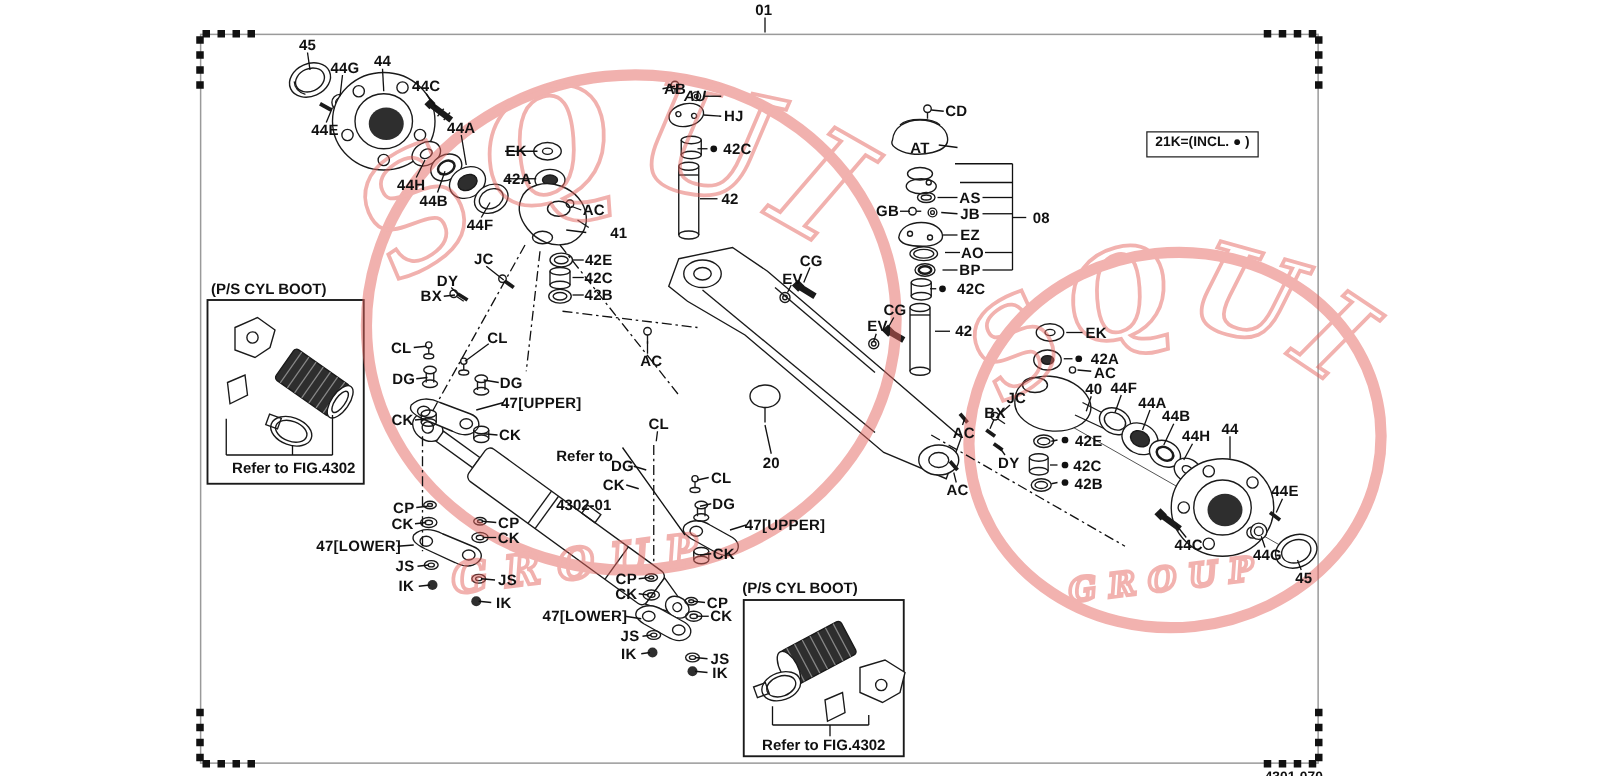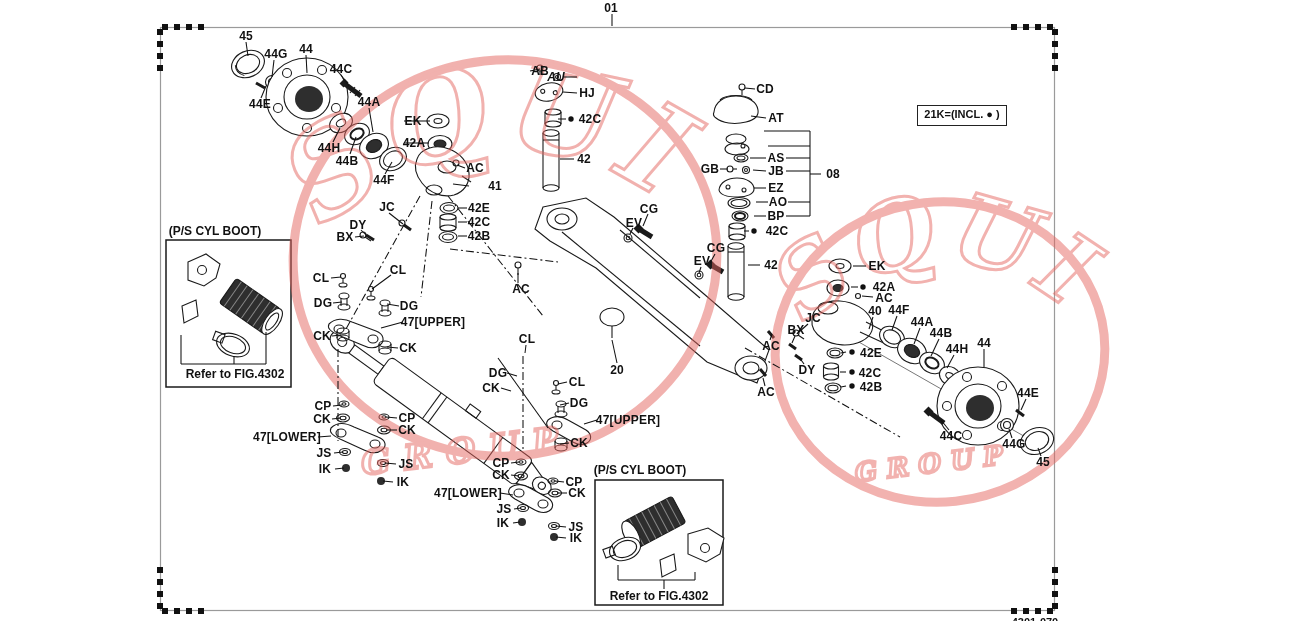"AT" div.lbl { left: 776px -> 736px }
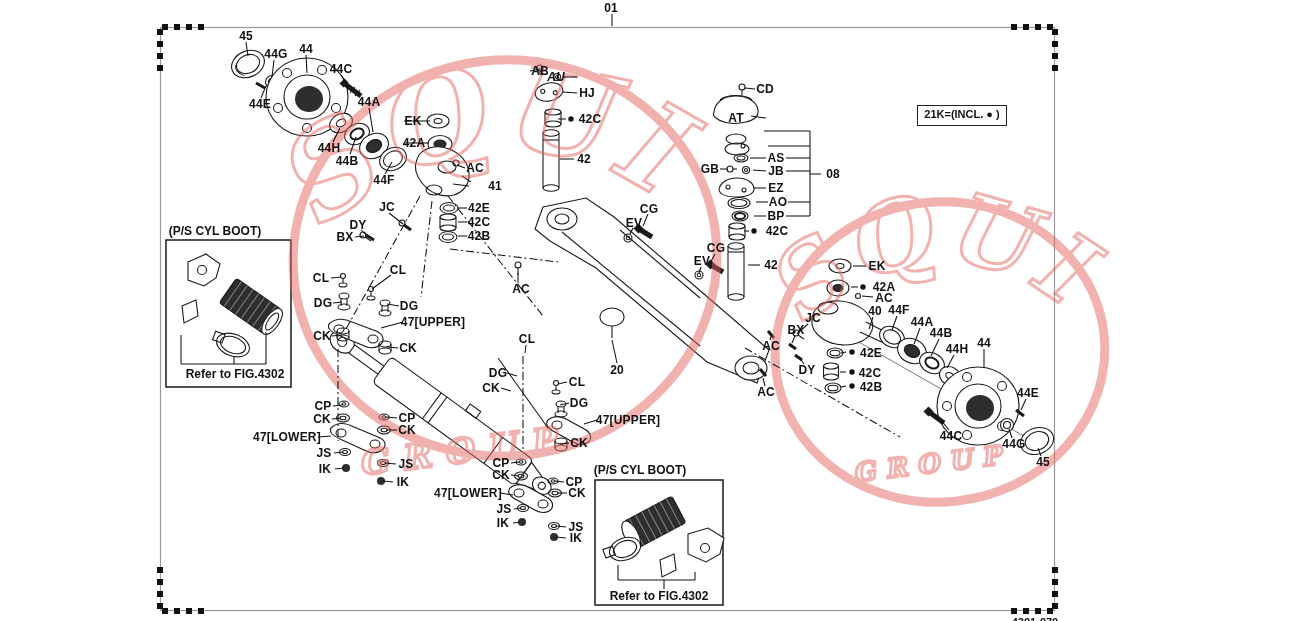"Refer to" div.ref-block { html: none -> <div> <div>Refer to</div> <div>4302-01</div> </div> }
